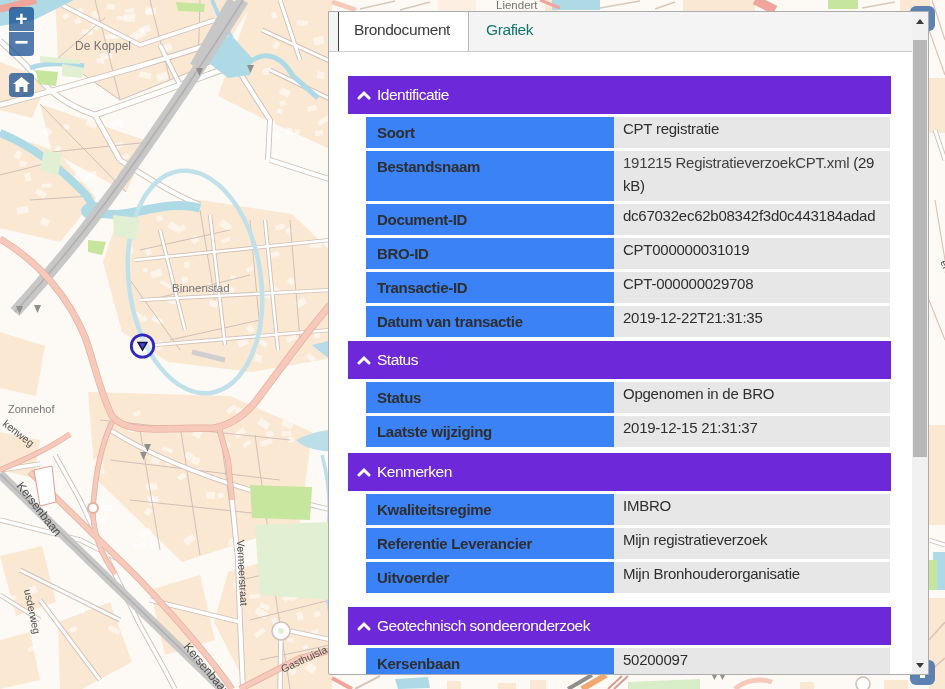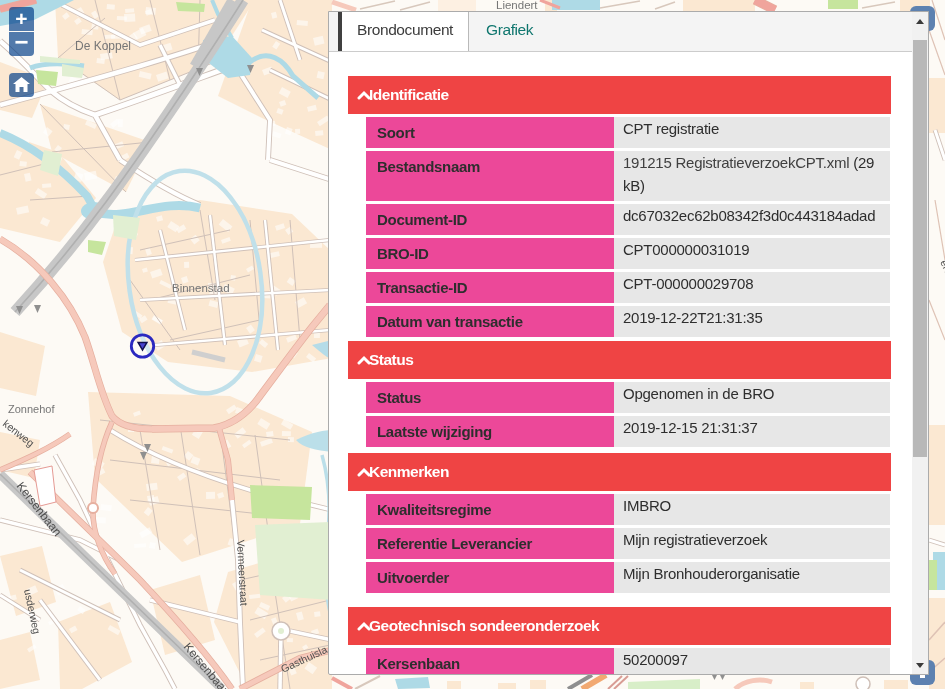"Brondocument" #tab1 { border-left: 4px solid #404040 -> 1px solid #404040 }
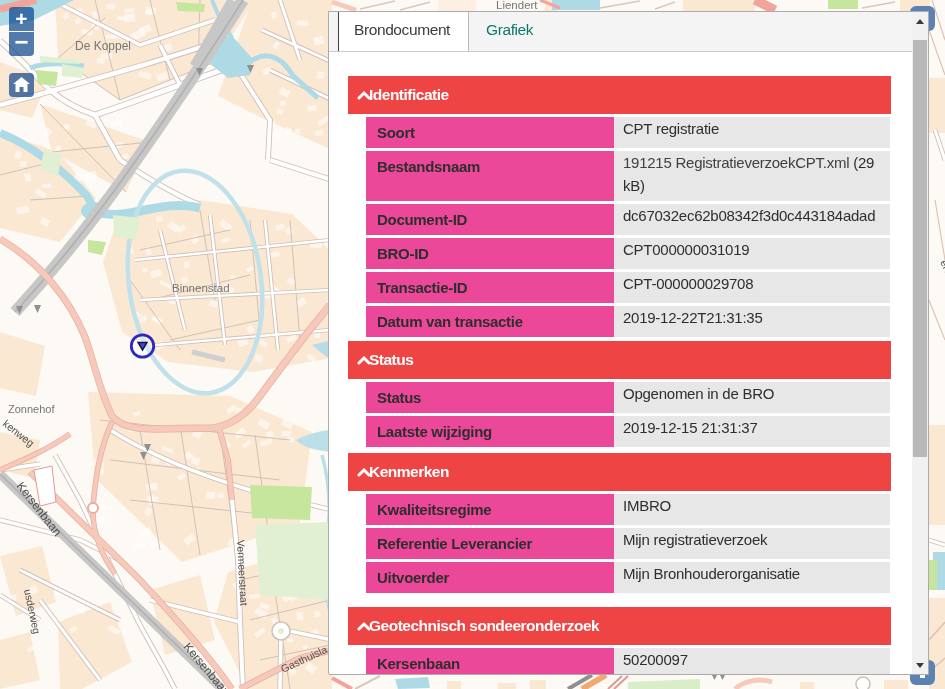"Identificatie" .shead { background: #ef4444 -> #6d28d9; font-weight: bold -> normal; padding-left: 21px -> 29px }
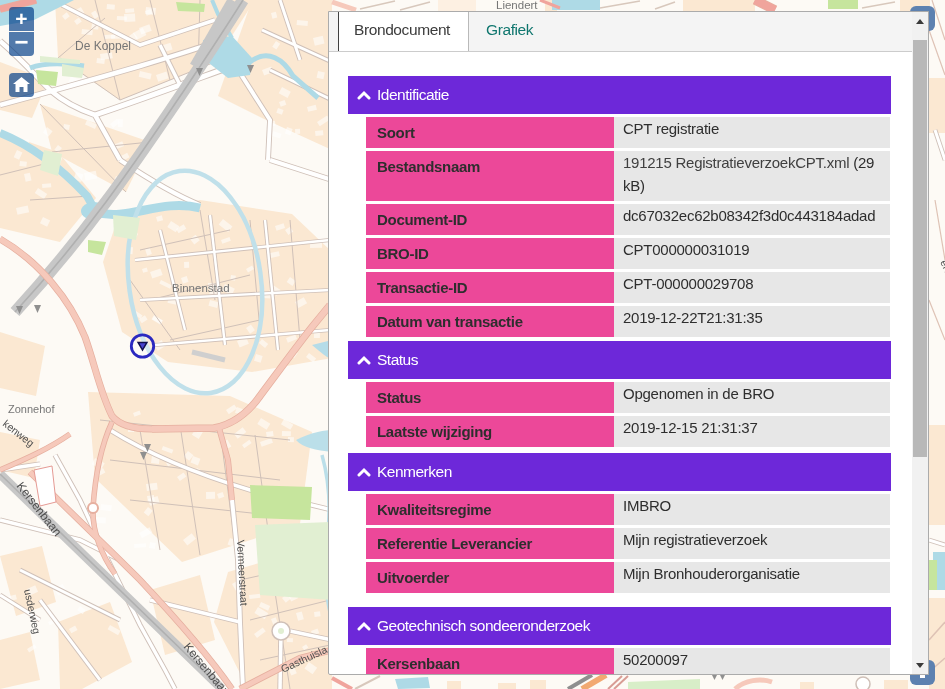"Soort" .row .lbl { background: #ec4899 -> #3b82f6 }
